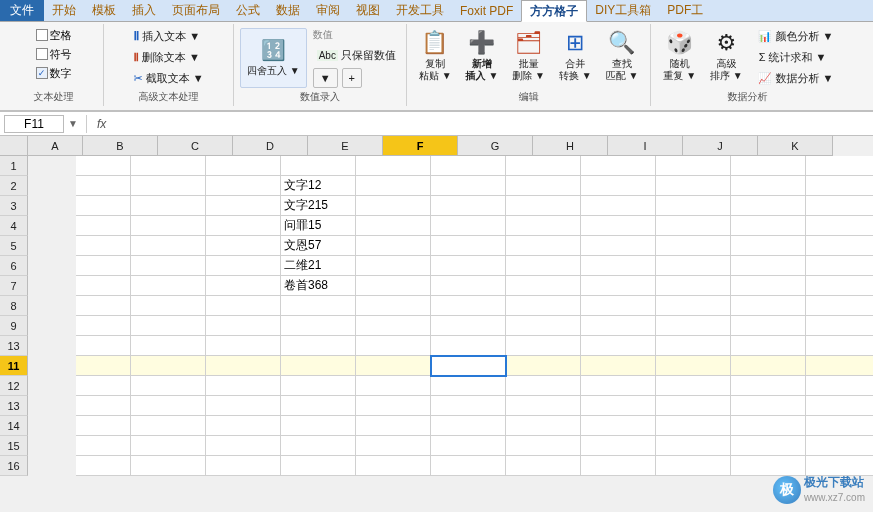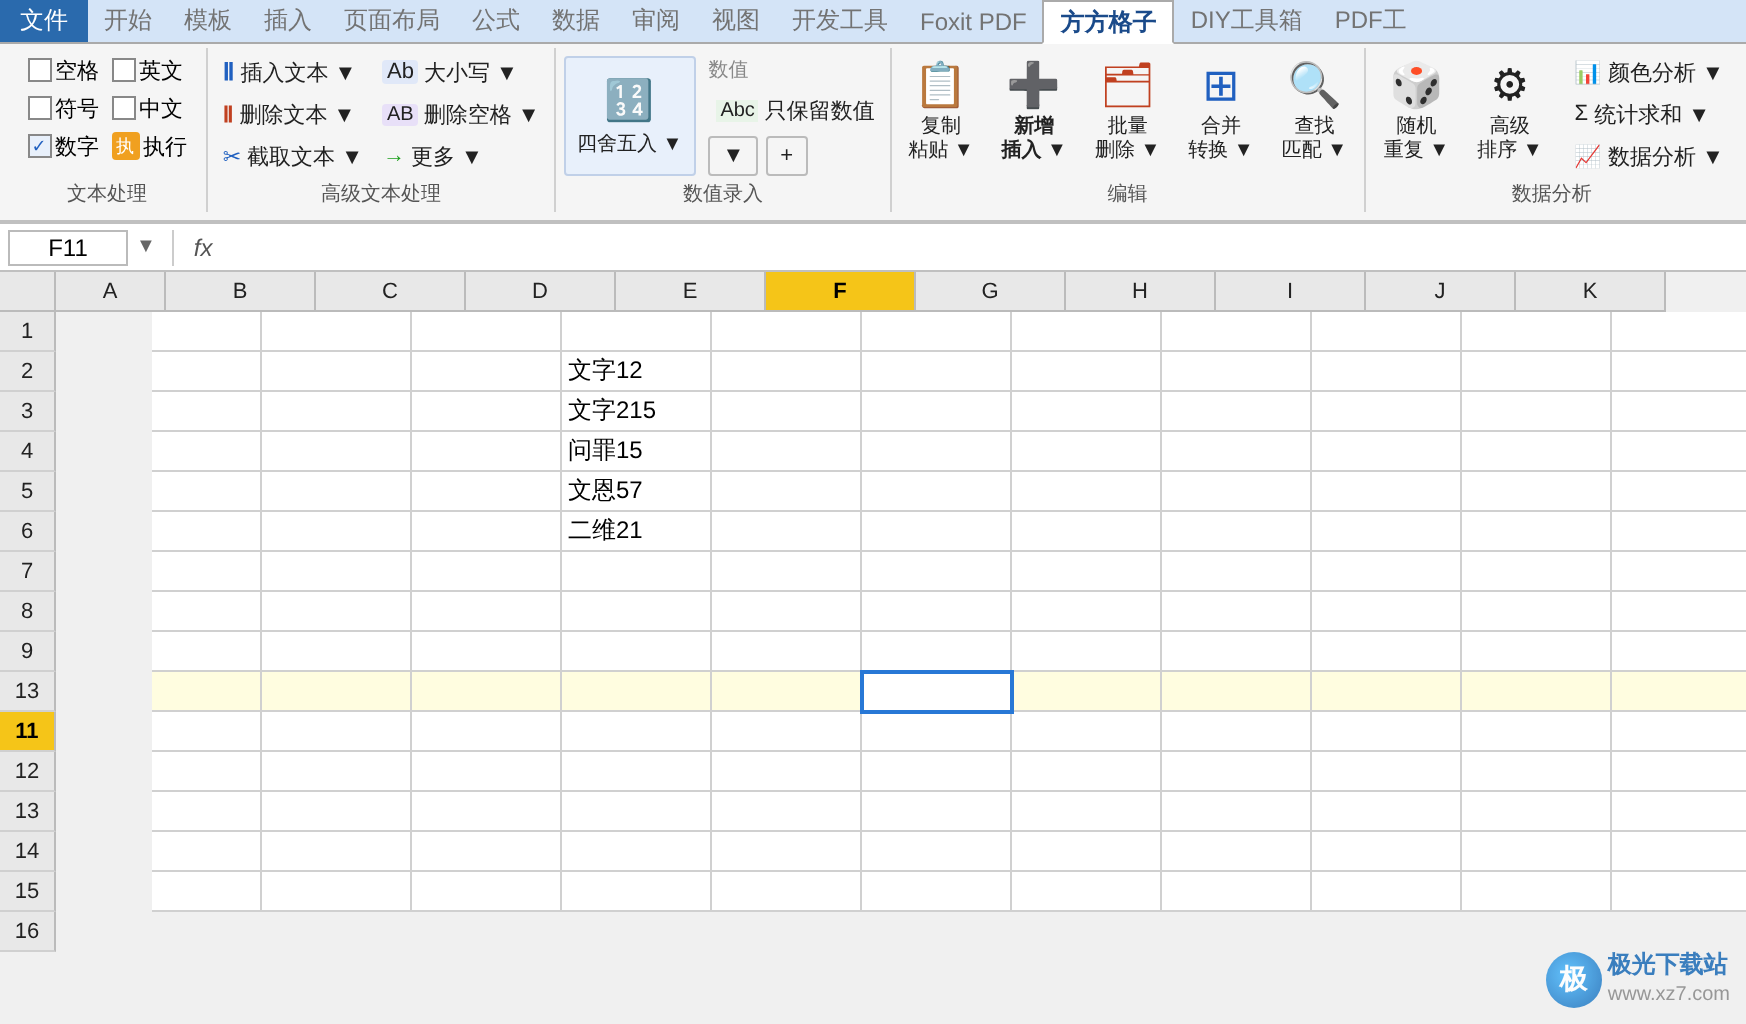"开始" .menu-item { color: #737373 -> #a16207 }
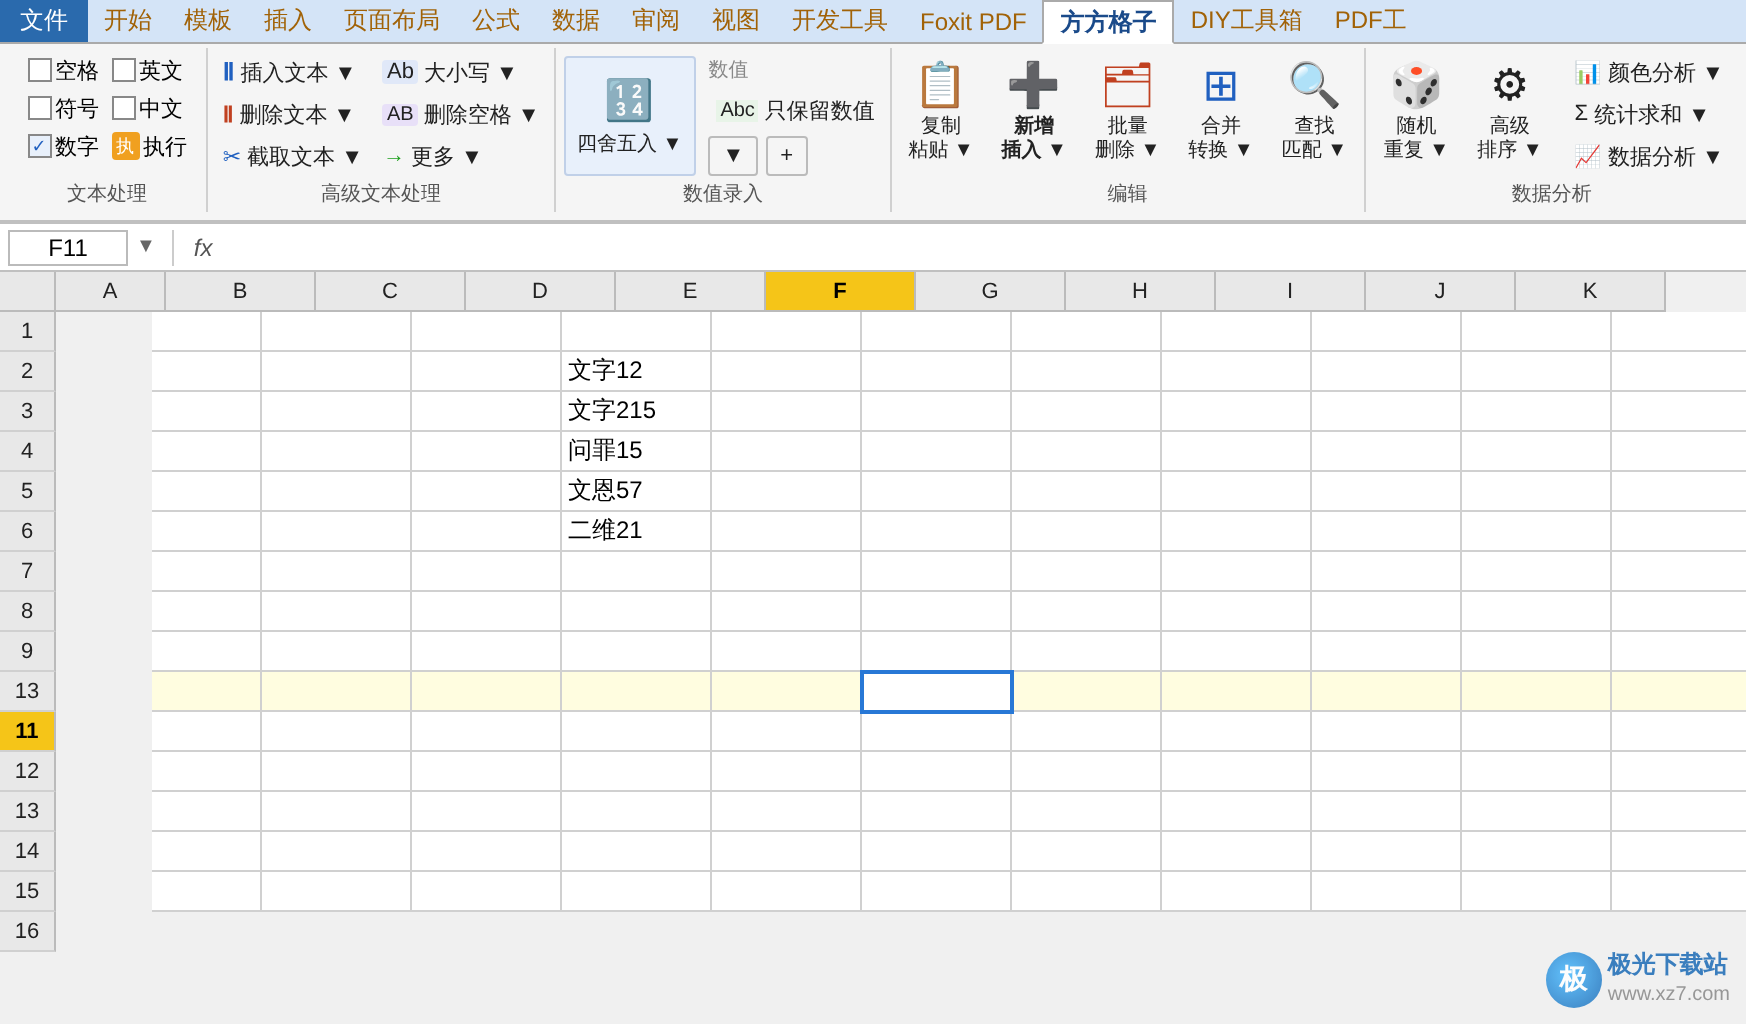"英文" div.ribbon-col { html: <div> <div> <div></div> <span>英文</span> </div> <div> <div></div> <span>中文</span> </div> <div> <div>执</div> <span>执行</span> </div> </div> -> none }
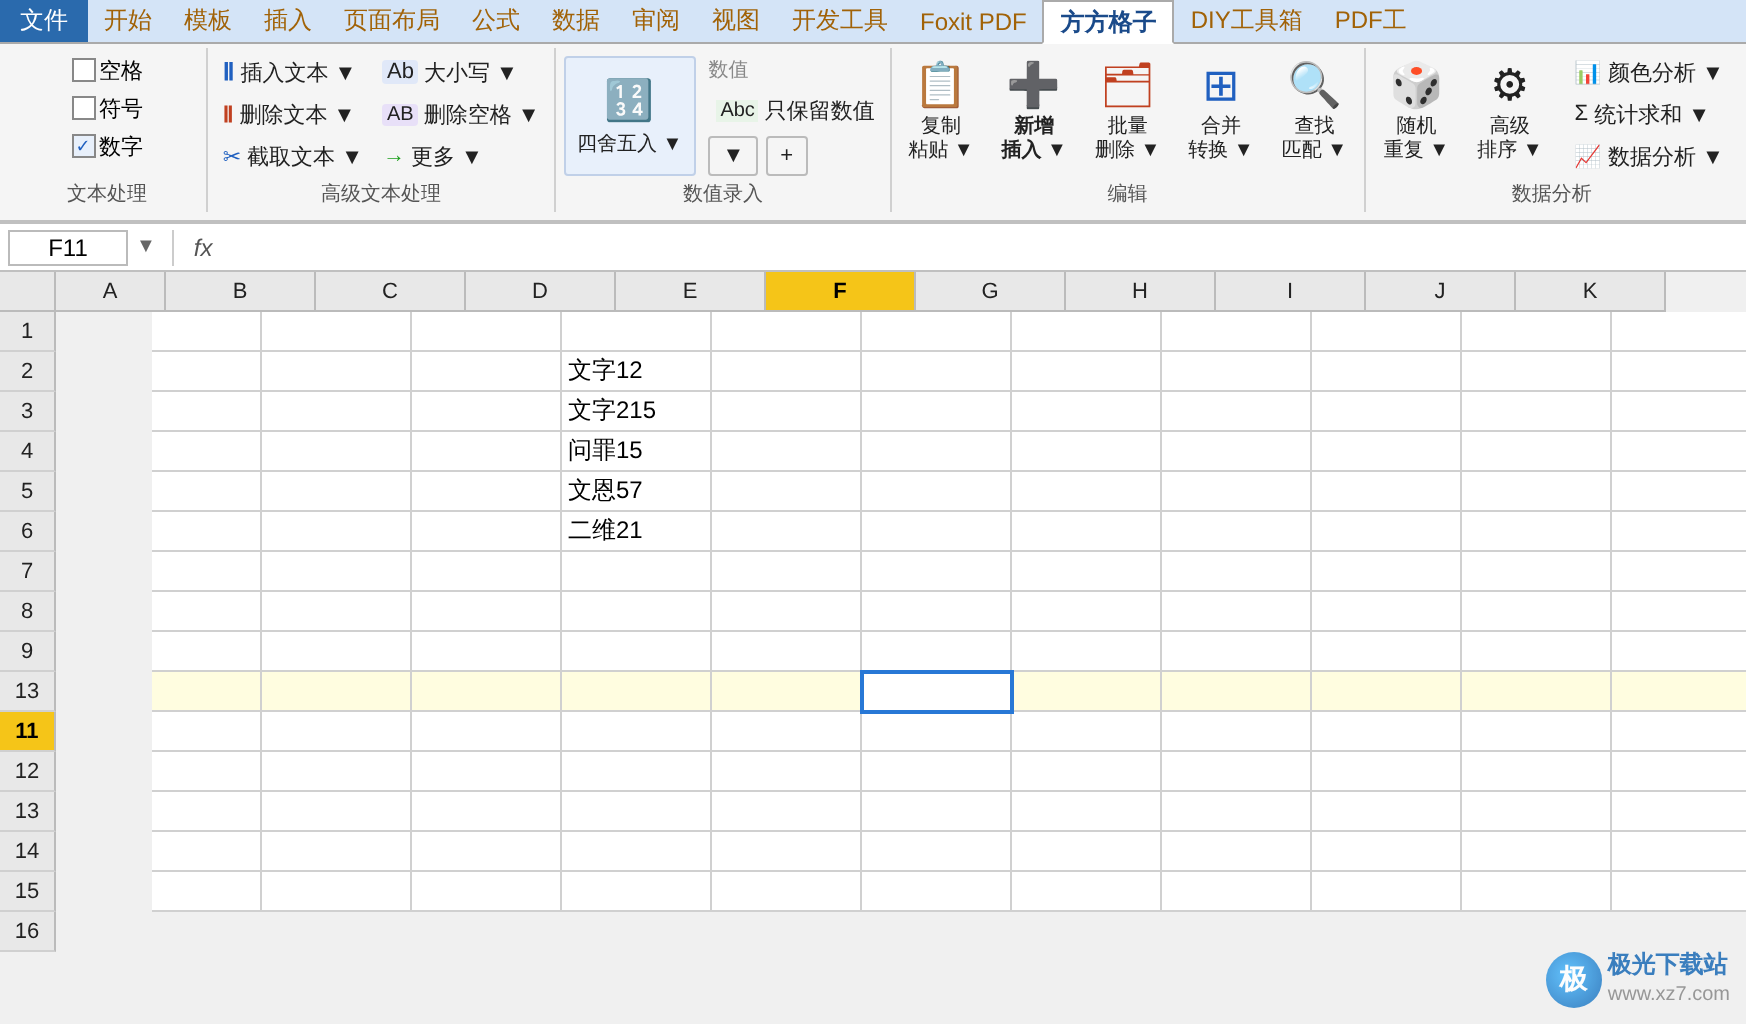"Ab" div.ribbon-col { html: <div> <div> <span>Ab</span> <span>大小写 ▼</span> </div> <div> <span>AB</span> <span>删除空格 ▼</span> </div> <div> <span>→</span> <span>更多 ▼</span> </div> </div> -> none }
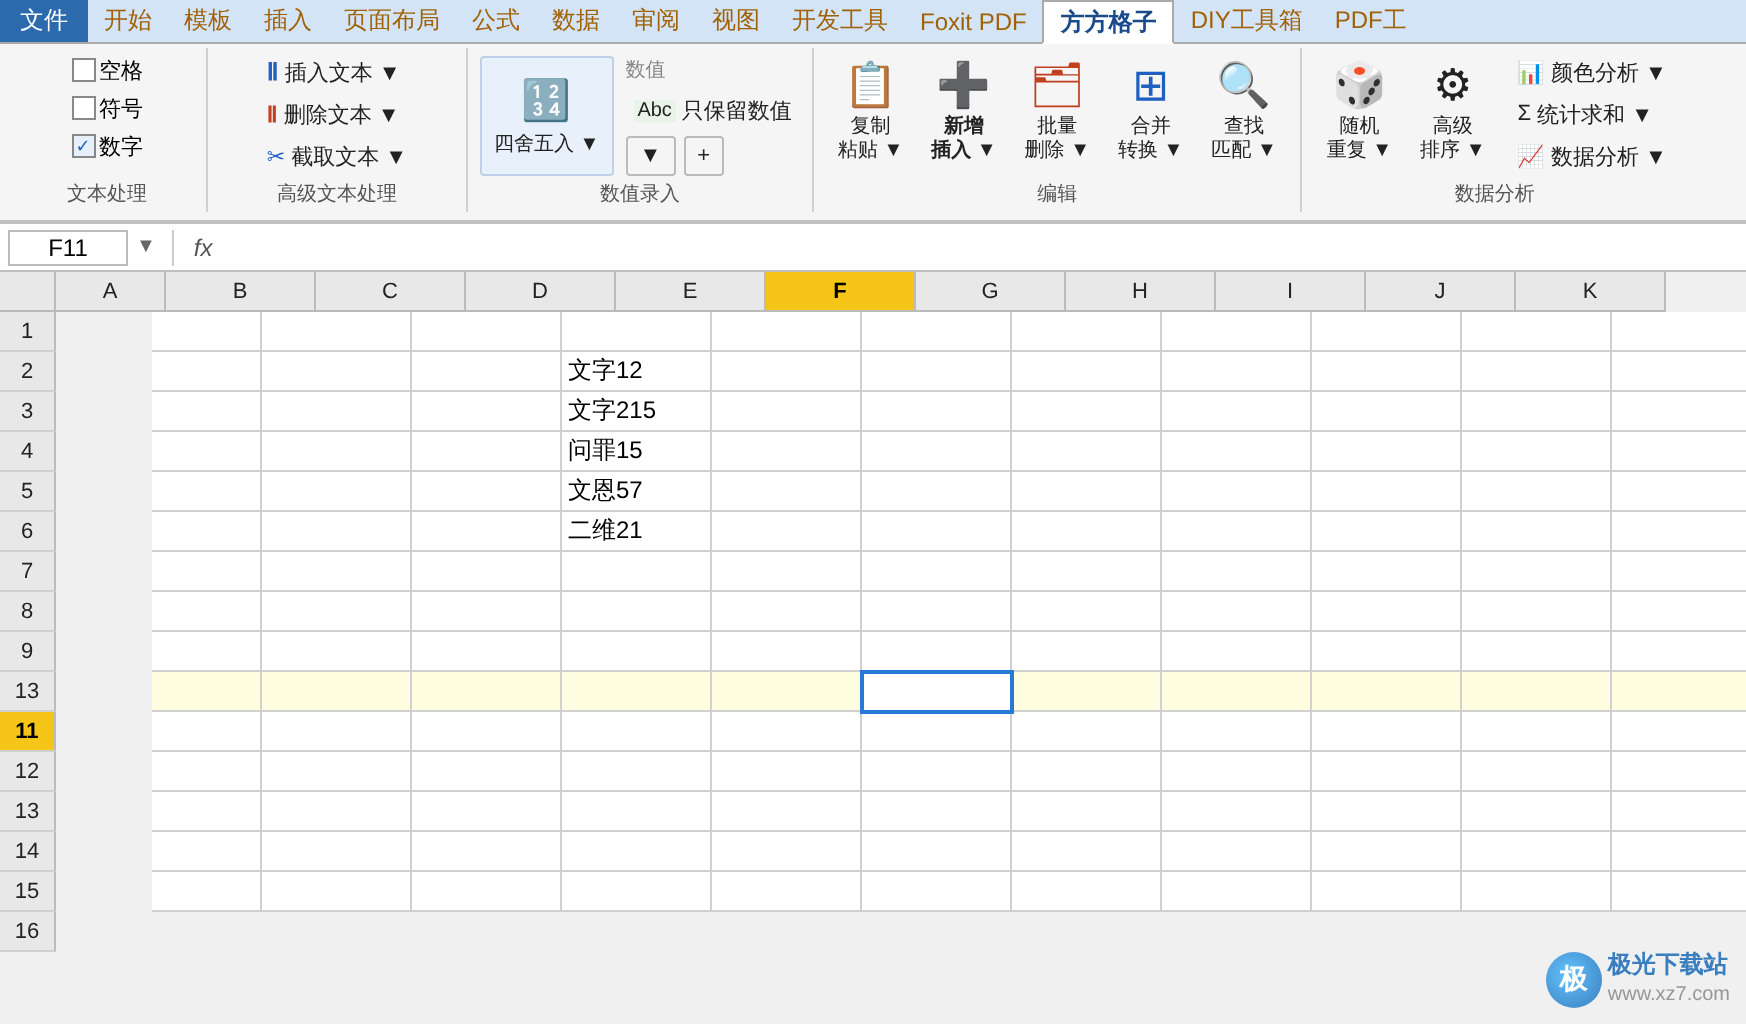"卷首368" div.grid-row { html: none -> <div> <div></div> <div></div> <div></div> <div>卷首368</div> <div></div> <div></div> <div></div> <div></div> <div></div> <div></div> <div></div> </div> }
